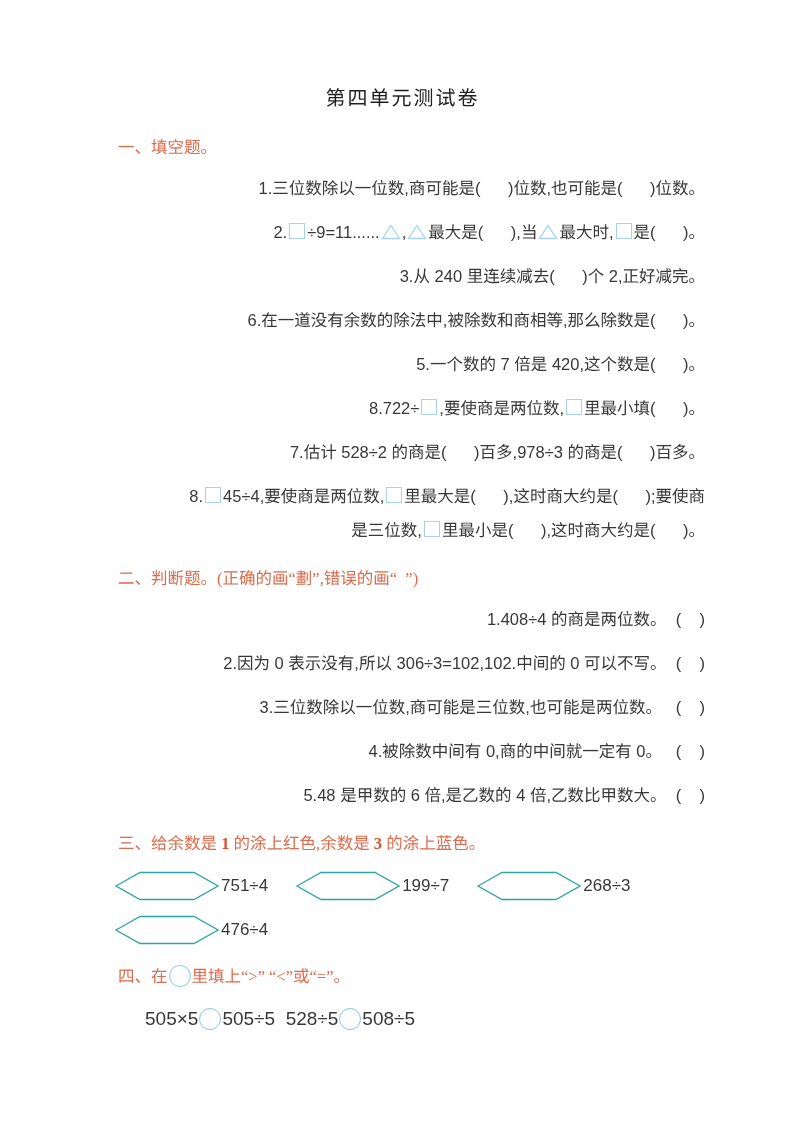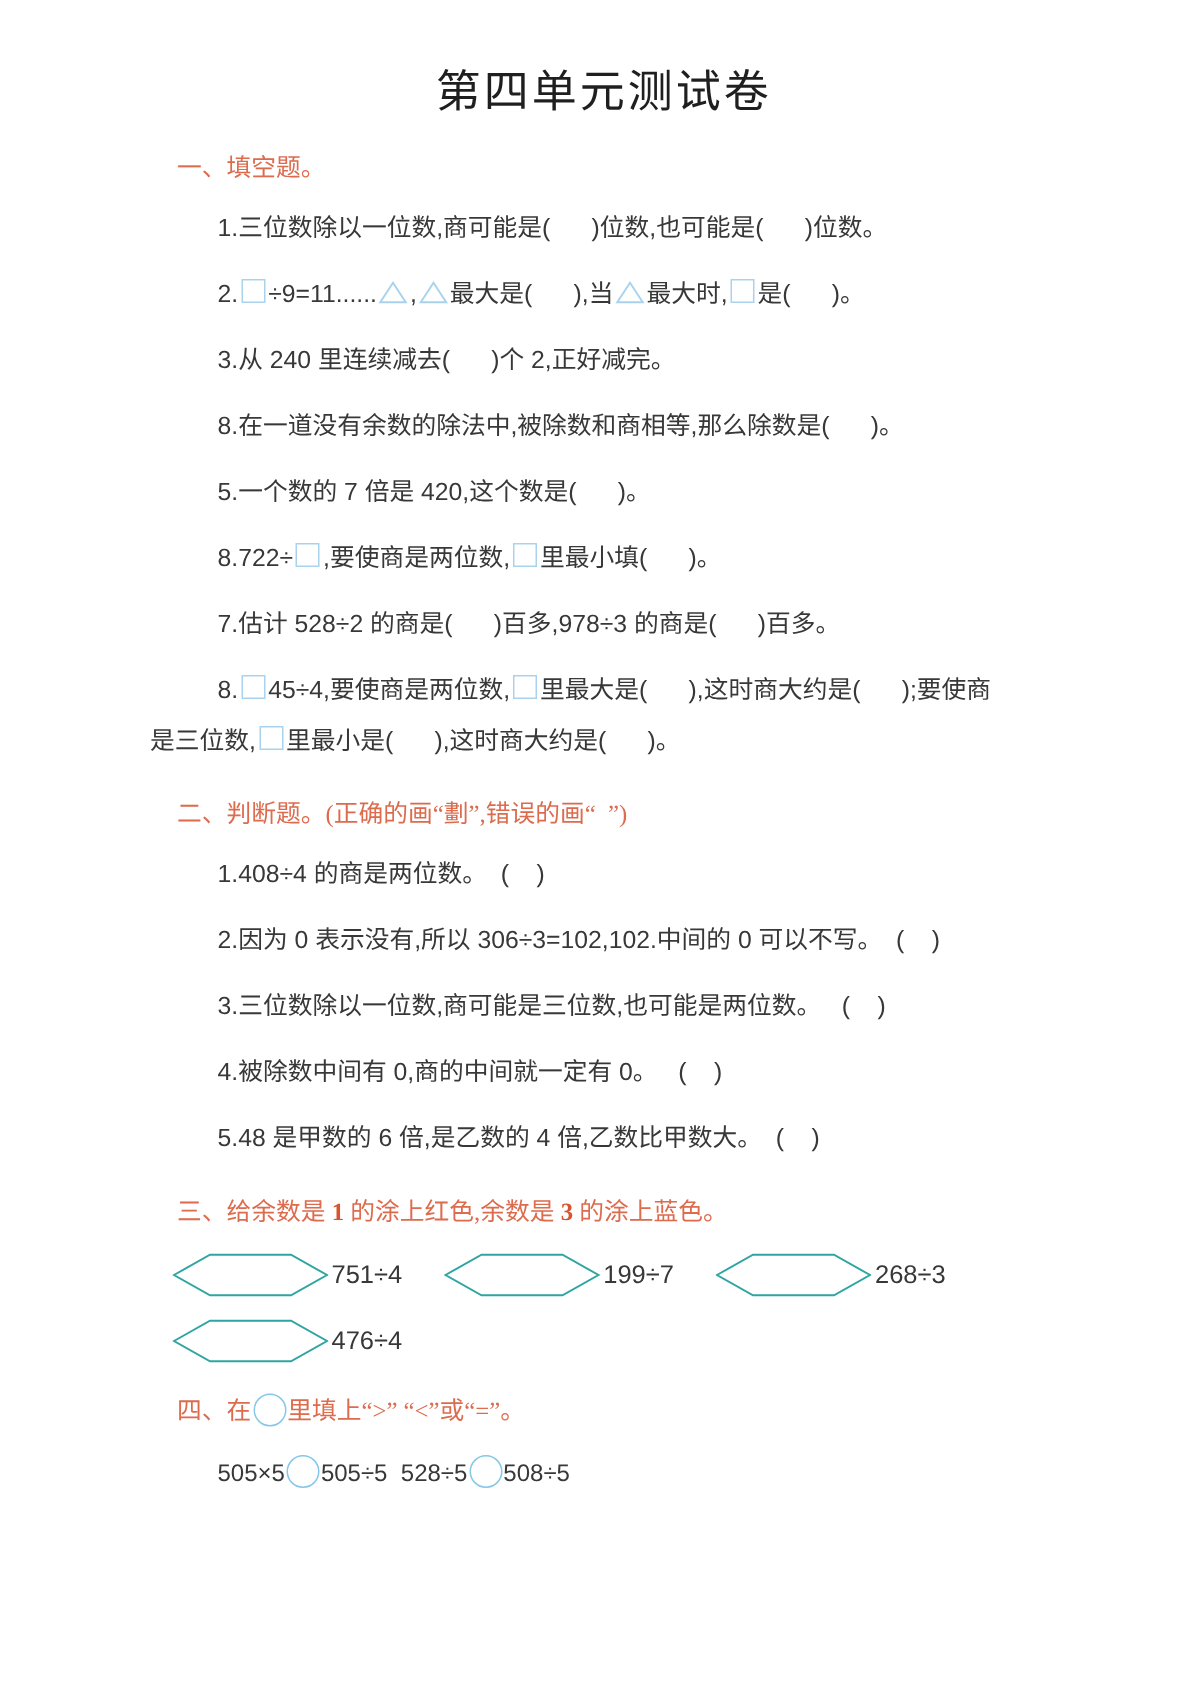"第四单元测试卷" .title { font-size: 30px -> 20px; padding-top: 44px -> 80px }
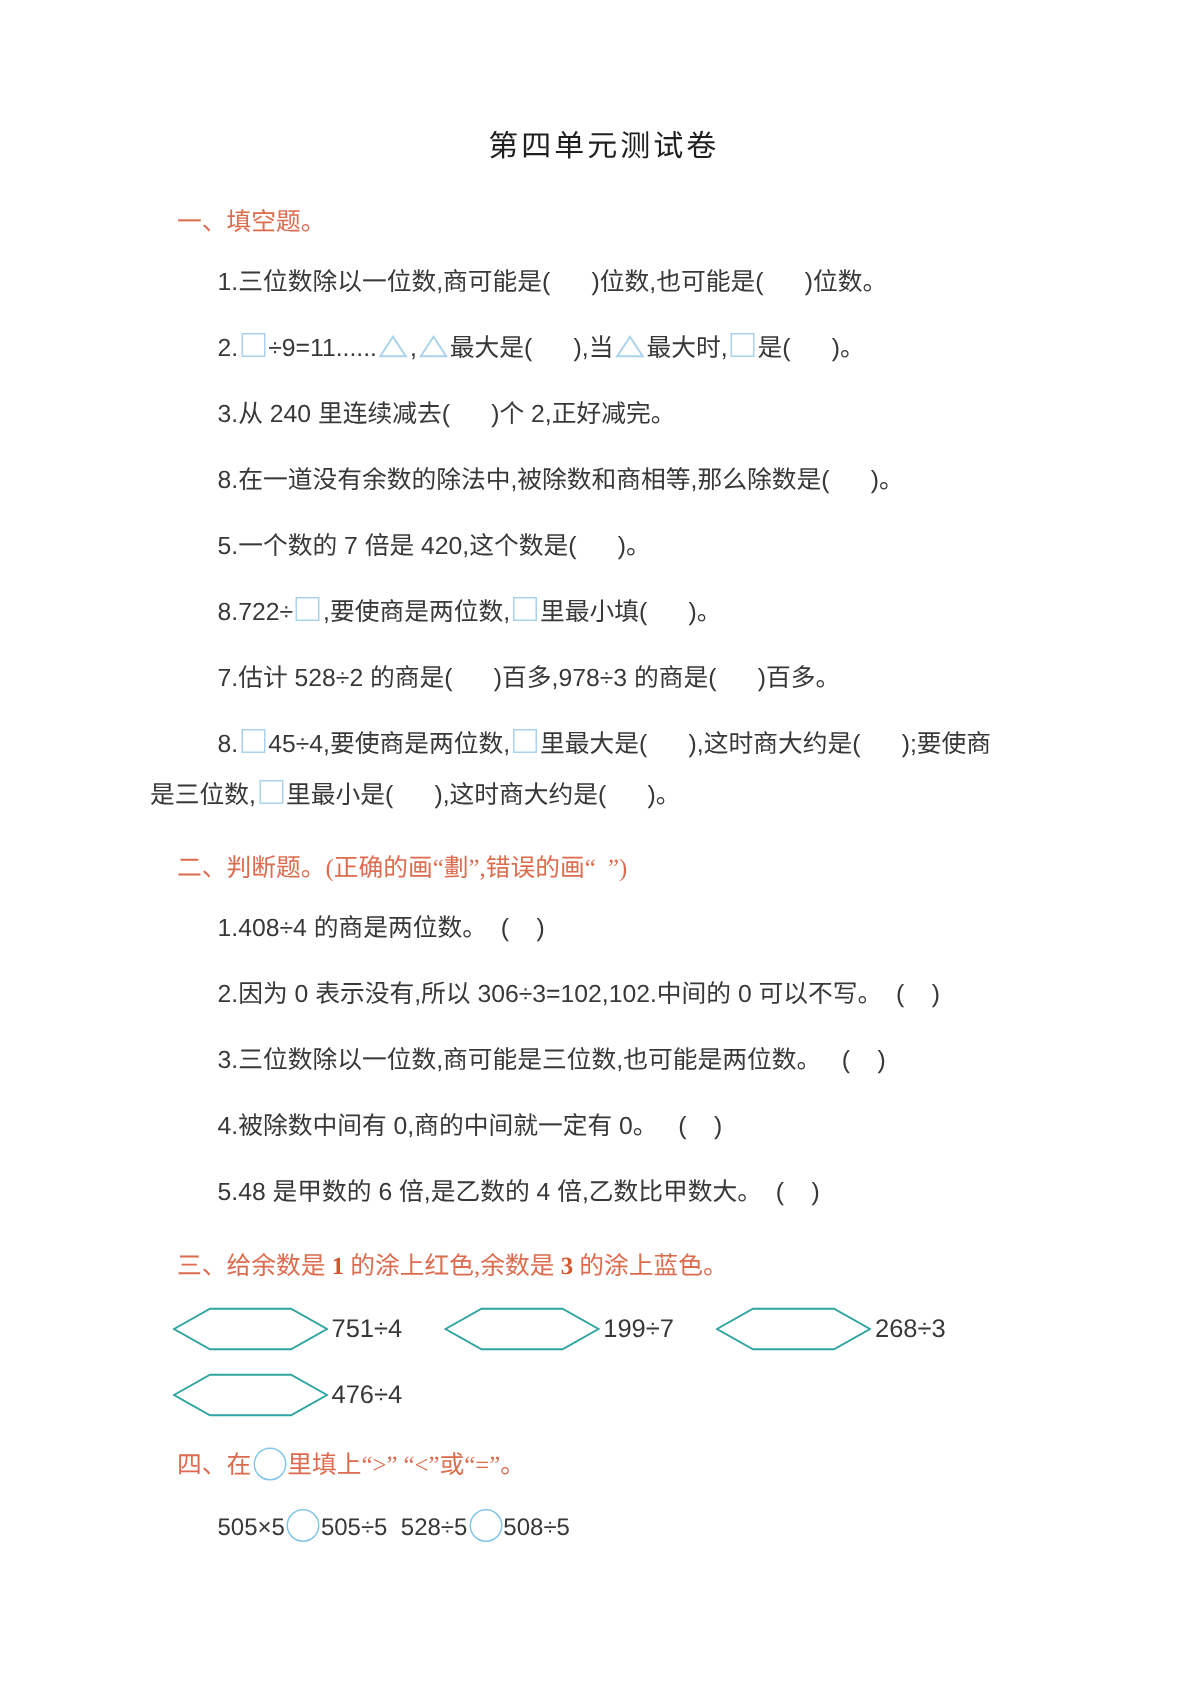"1.三位数除以一位数,商可能是( )位数,也可能是( )位数。" .question { text-align: none -> right }
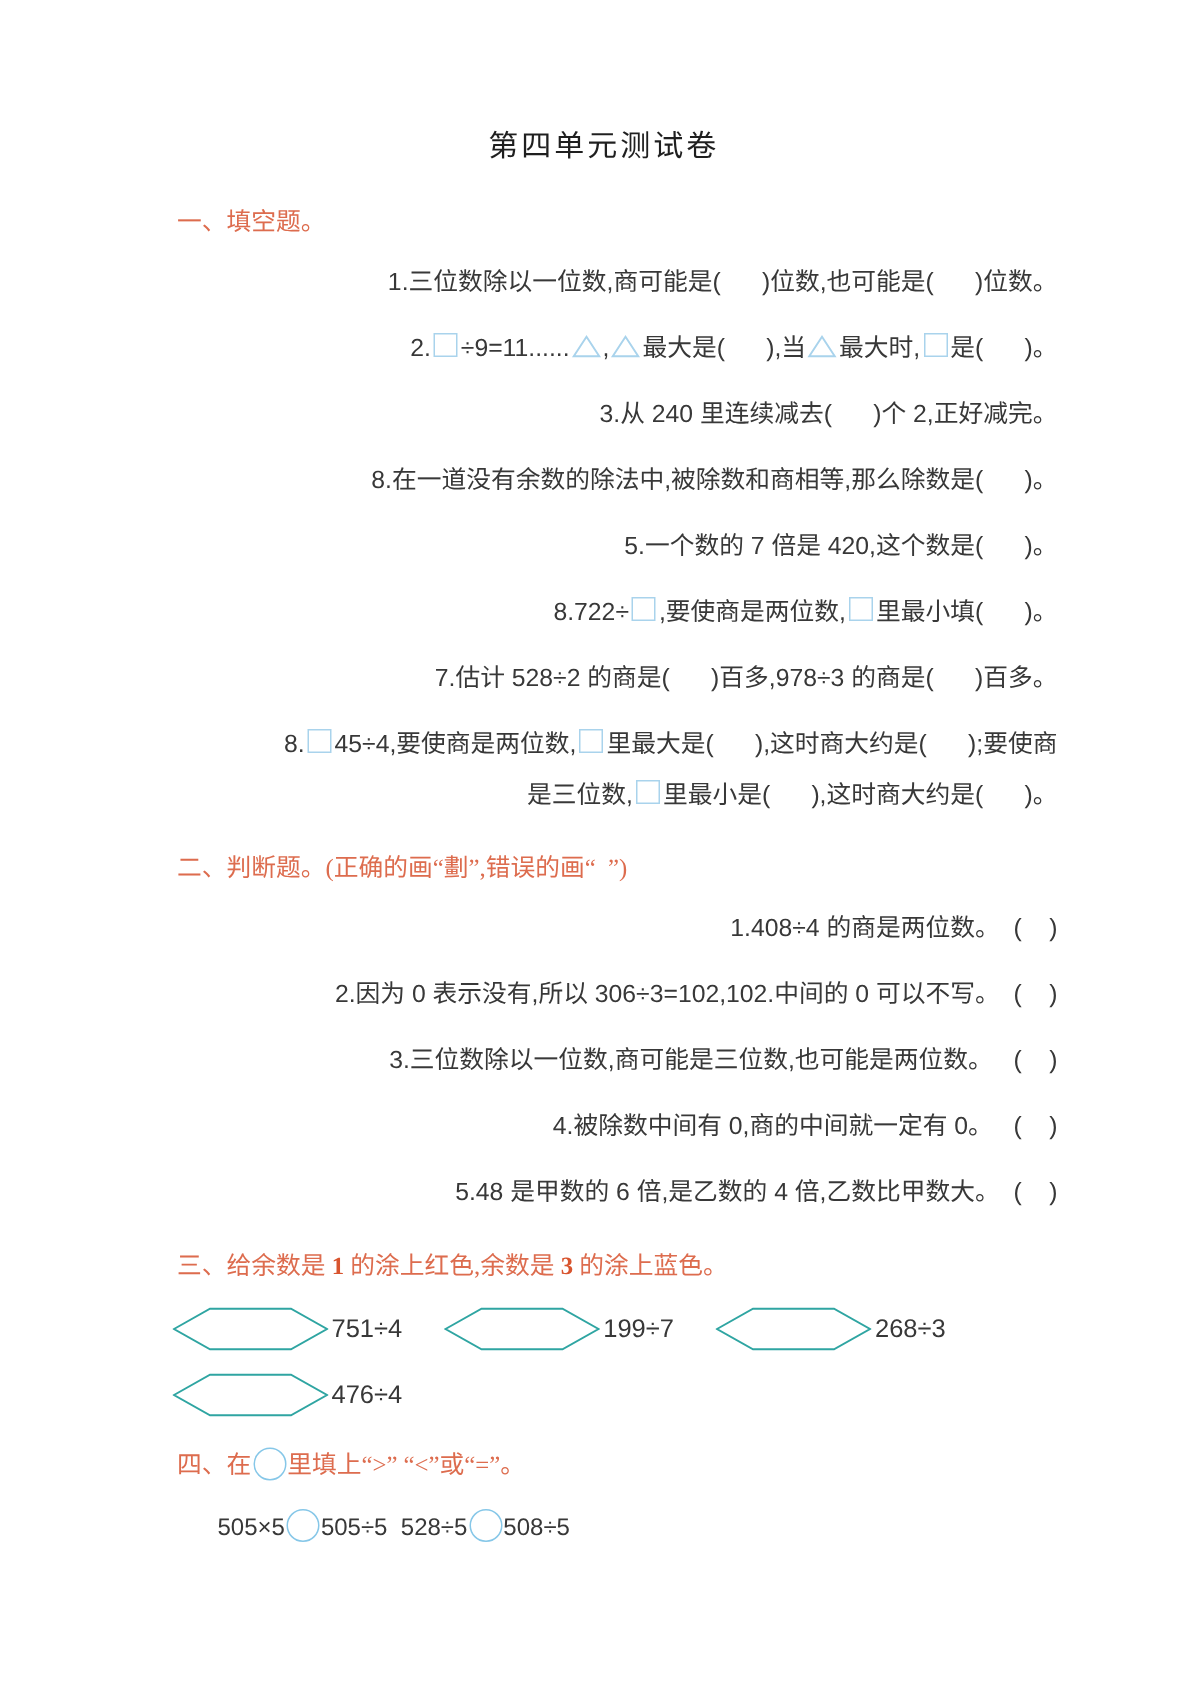"8.在一道没有余数的除法中,被除数和商相等,那么除数是( )。" span.run { text: 8 -> 6 }
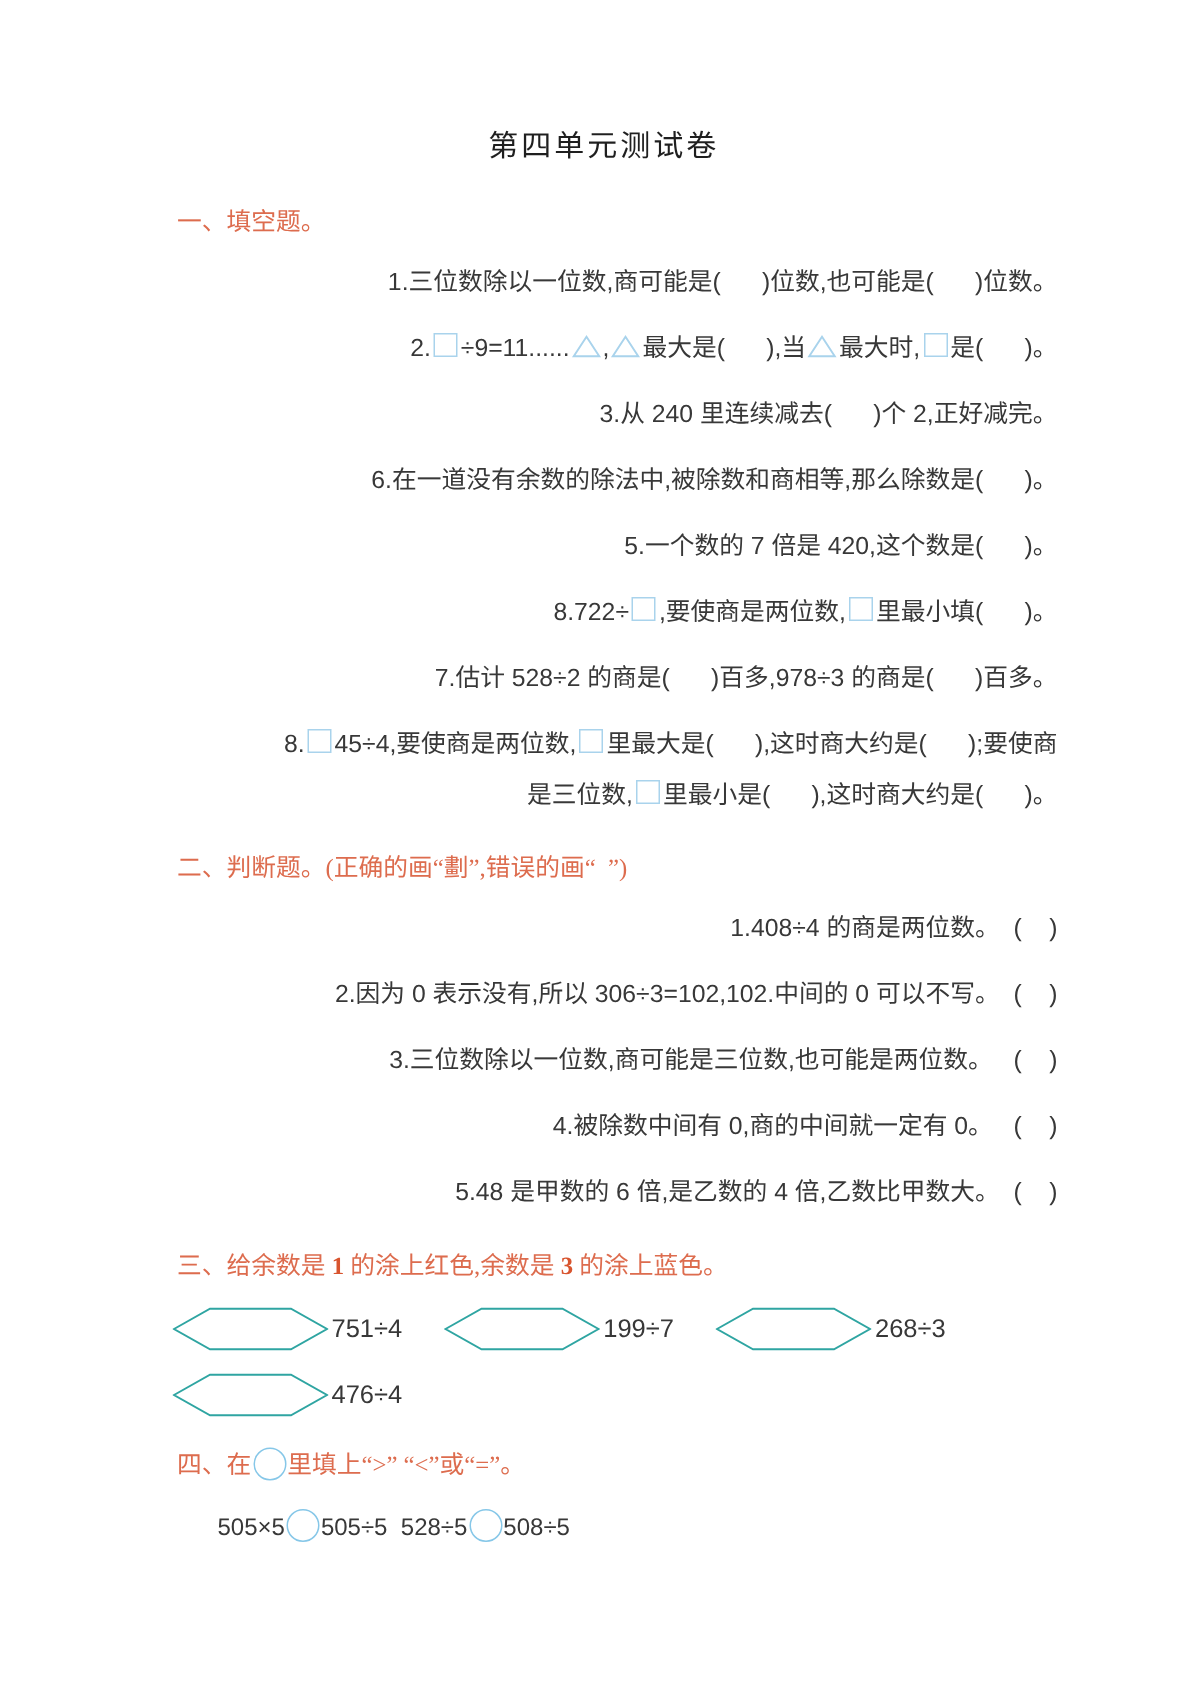"505×5 505÷5 528÷5 508÷5" .compare-row { font-size: 16px -> 19px }
